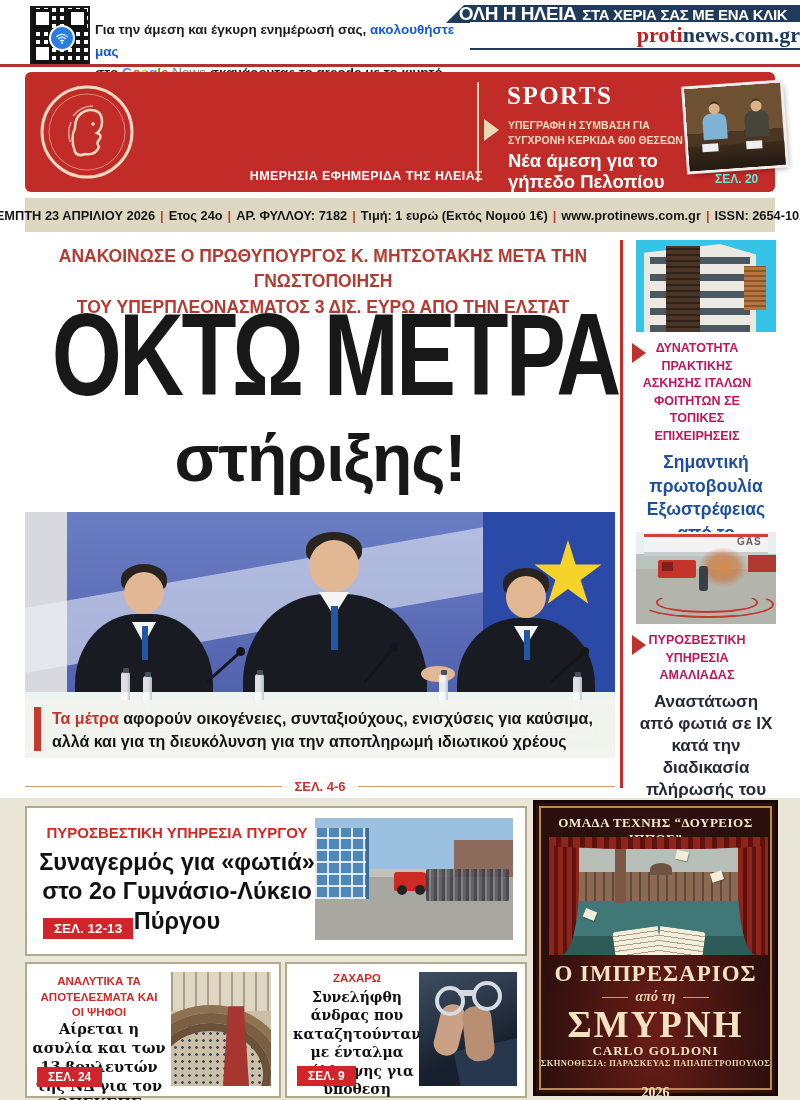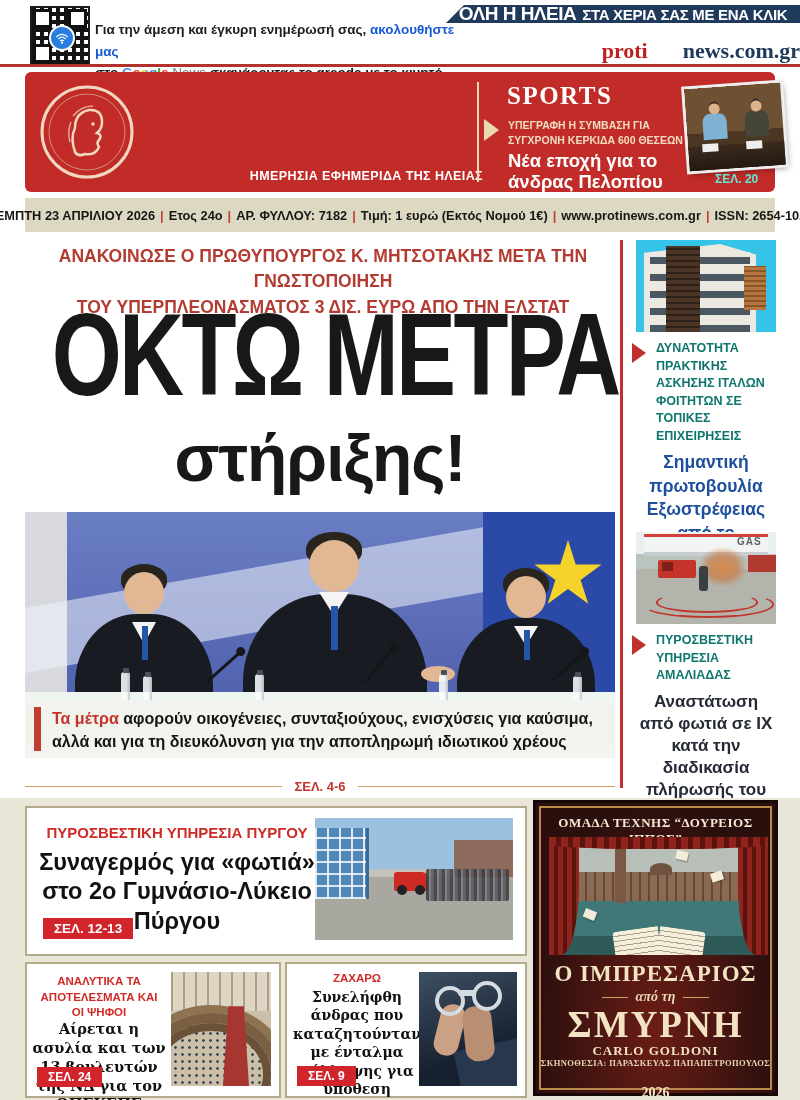"proti" .sitebox { gap: 35px -> none; top: 38px -> 22px }
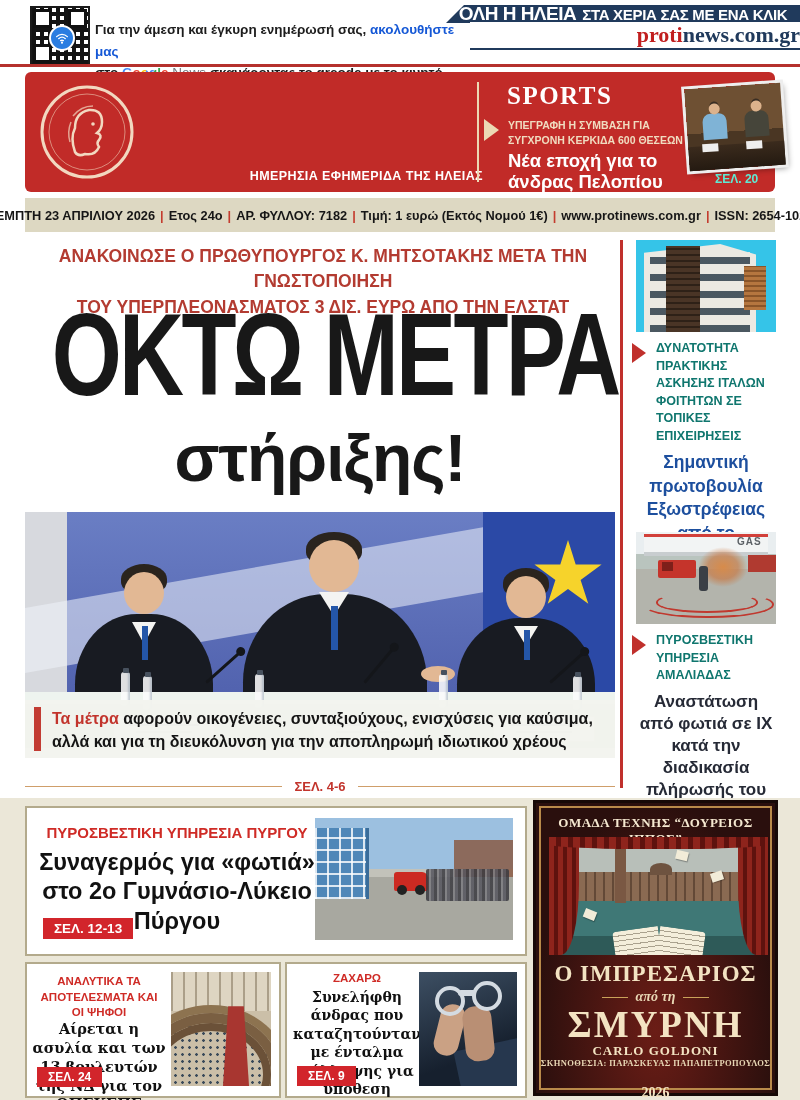"Νέα εποχή για το άνδρας" div.abs { text: εποχή για το άνδρας -> άμεση για το γήπεδο }
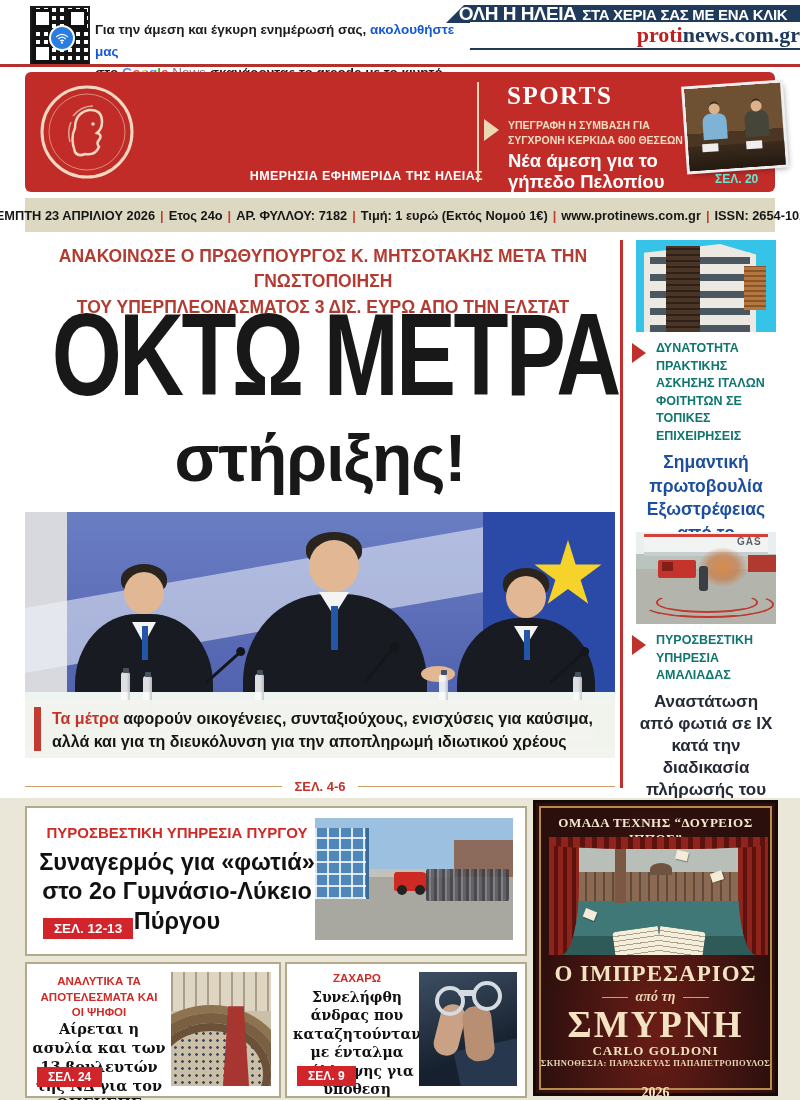"ΔΥΝΑΤΟΤΗΤΑ ΠΡΑΚΤΙΚΗΣ ΑΣΚΗΣΗΣ ΙΤΑΛΩΝ" .sb-kicker { color: #0f766e -> #be185d; margin-left: 20px -> 0; text-align: none -> center }
